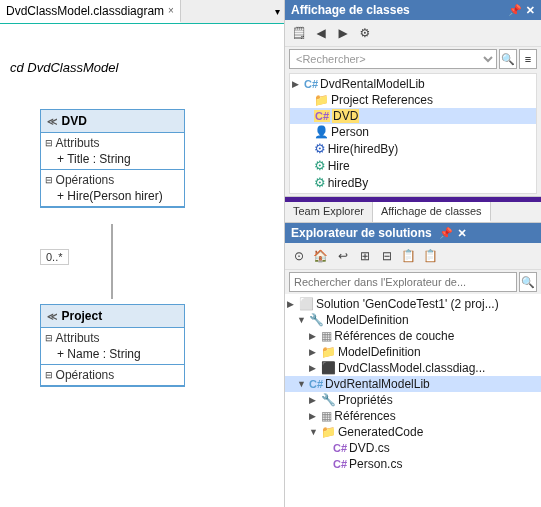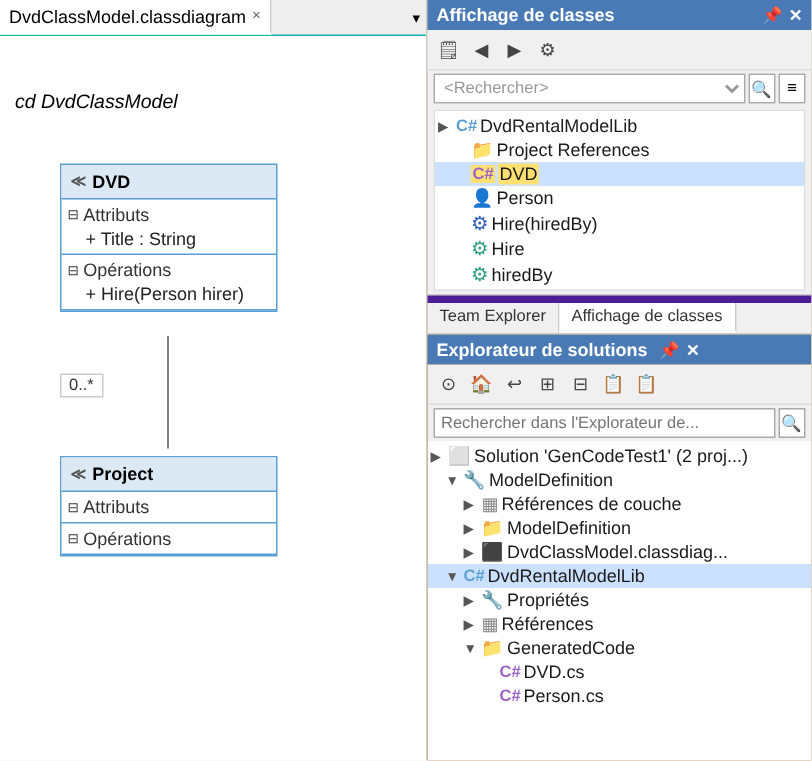"+ Name : String" div.uml-item { html: none -> <div>+ Name : String</div> }
